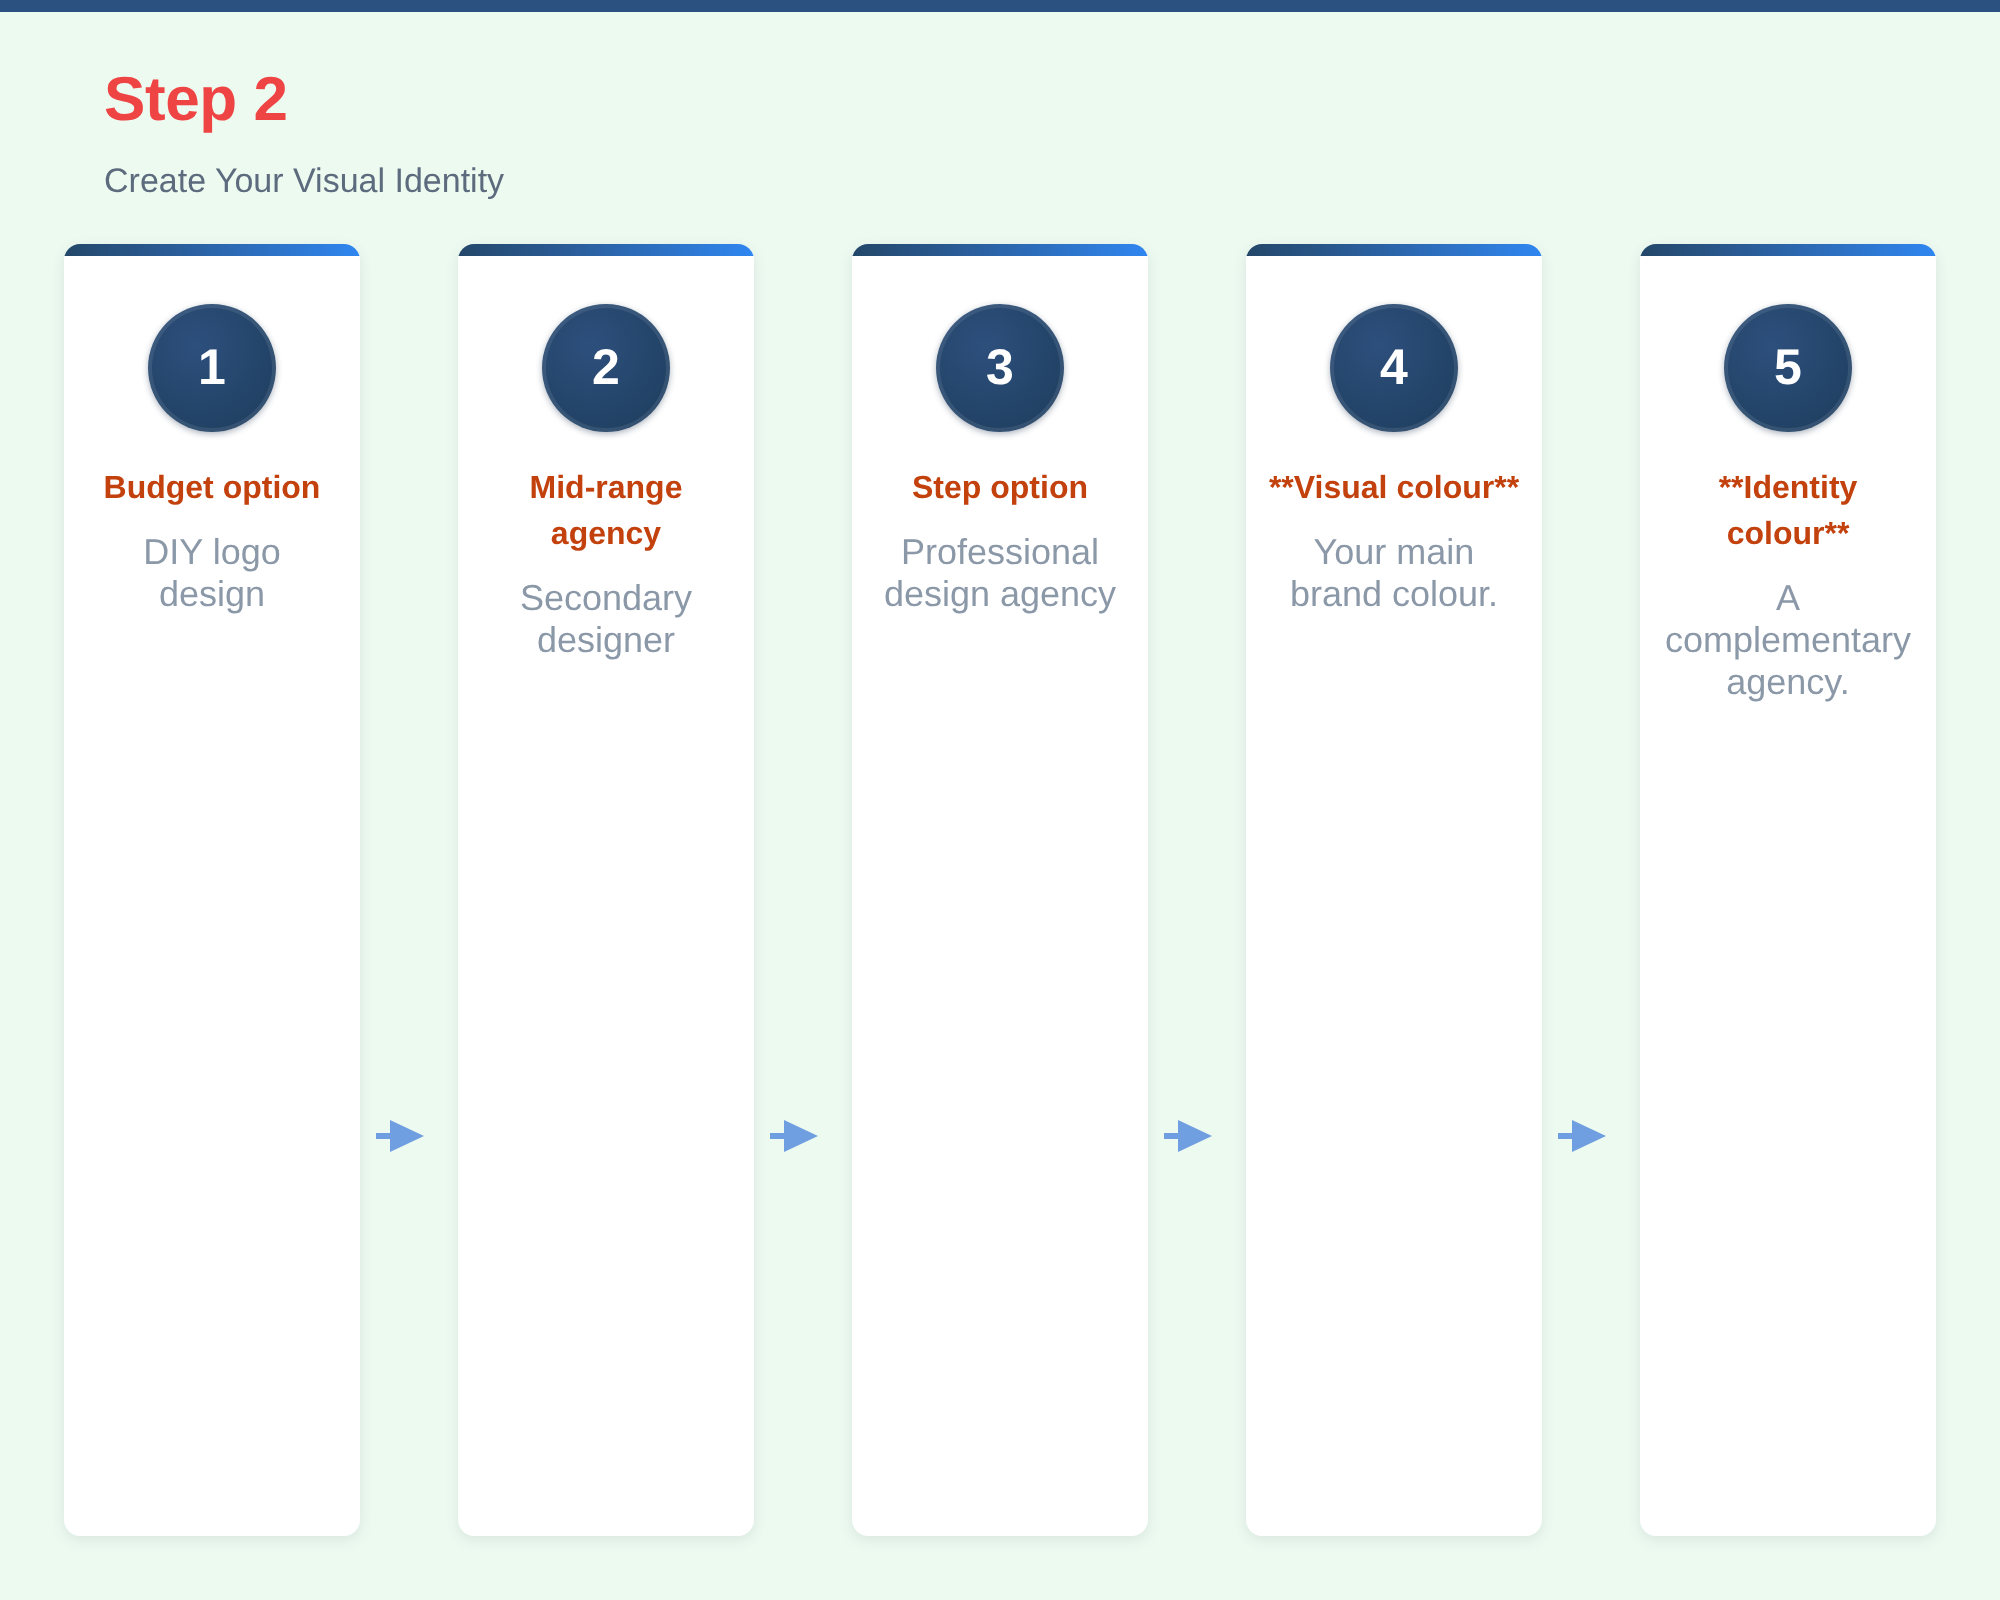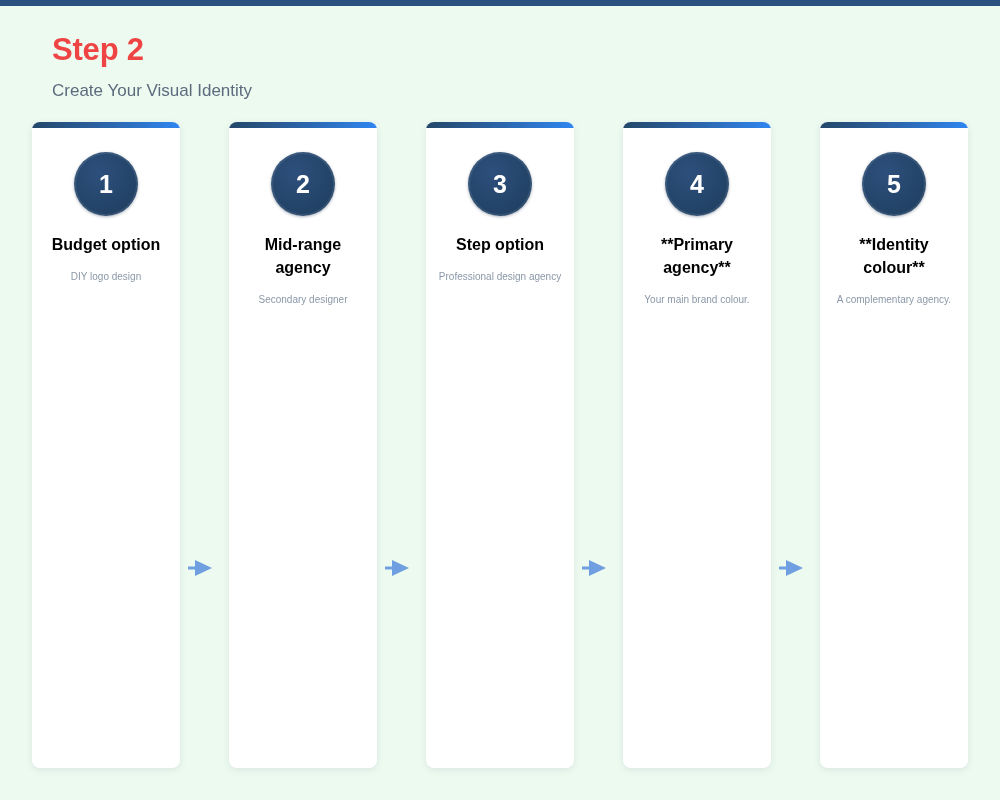"Budget option" .card-title { color: #000000 -> #c2410c }
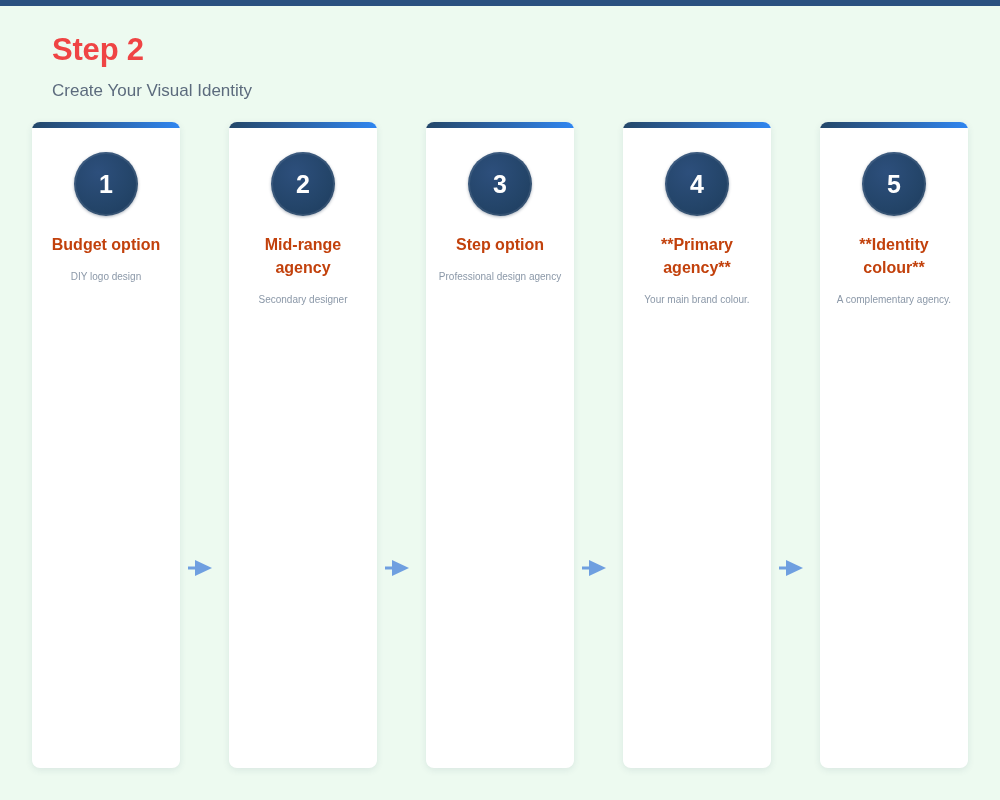"**Primary agency**" div.card-title { text: Primary agency -> Visual colour }
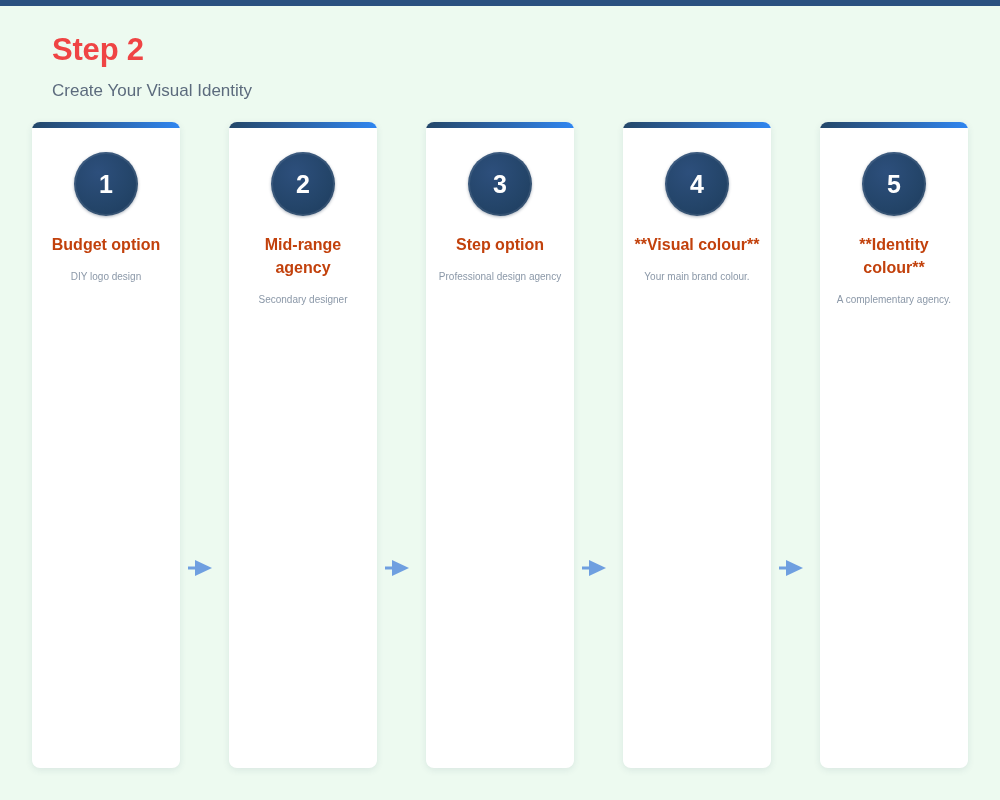"DIY logo design" .card-desc { font-size: 10px -> 18px }
